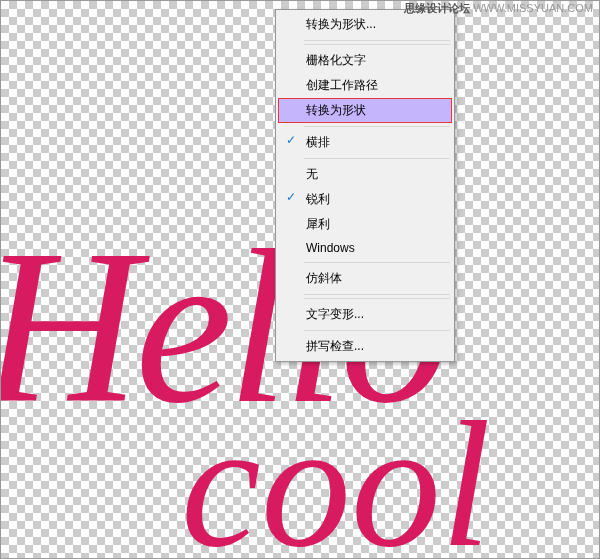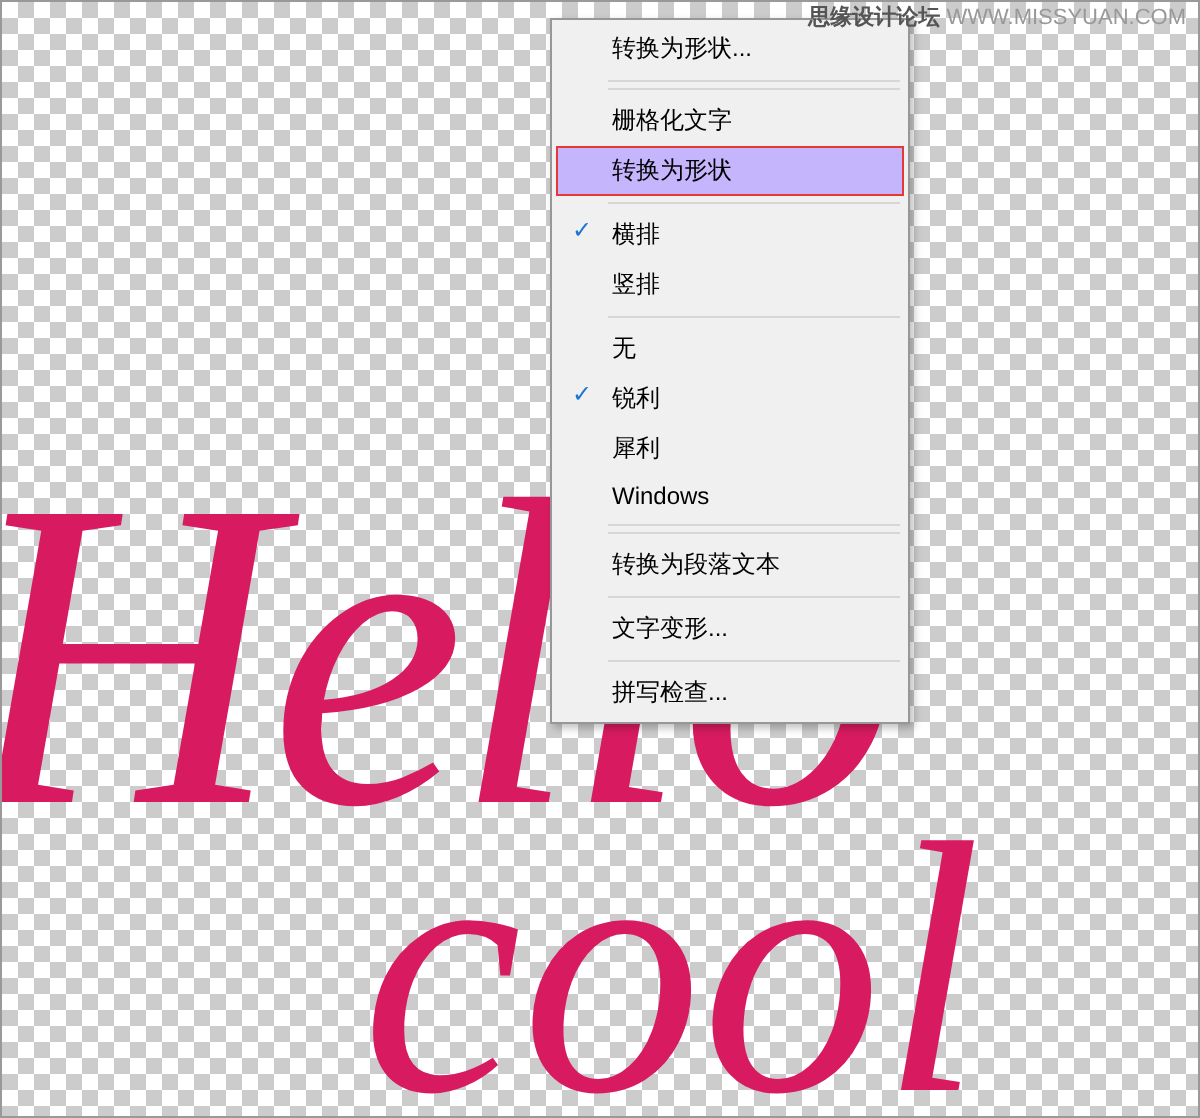"创建工作路径" div.menu-item { html: none -> <div><span>创建工作路径</span></div> }
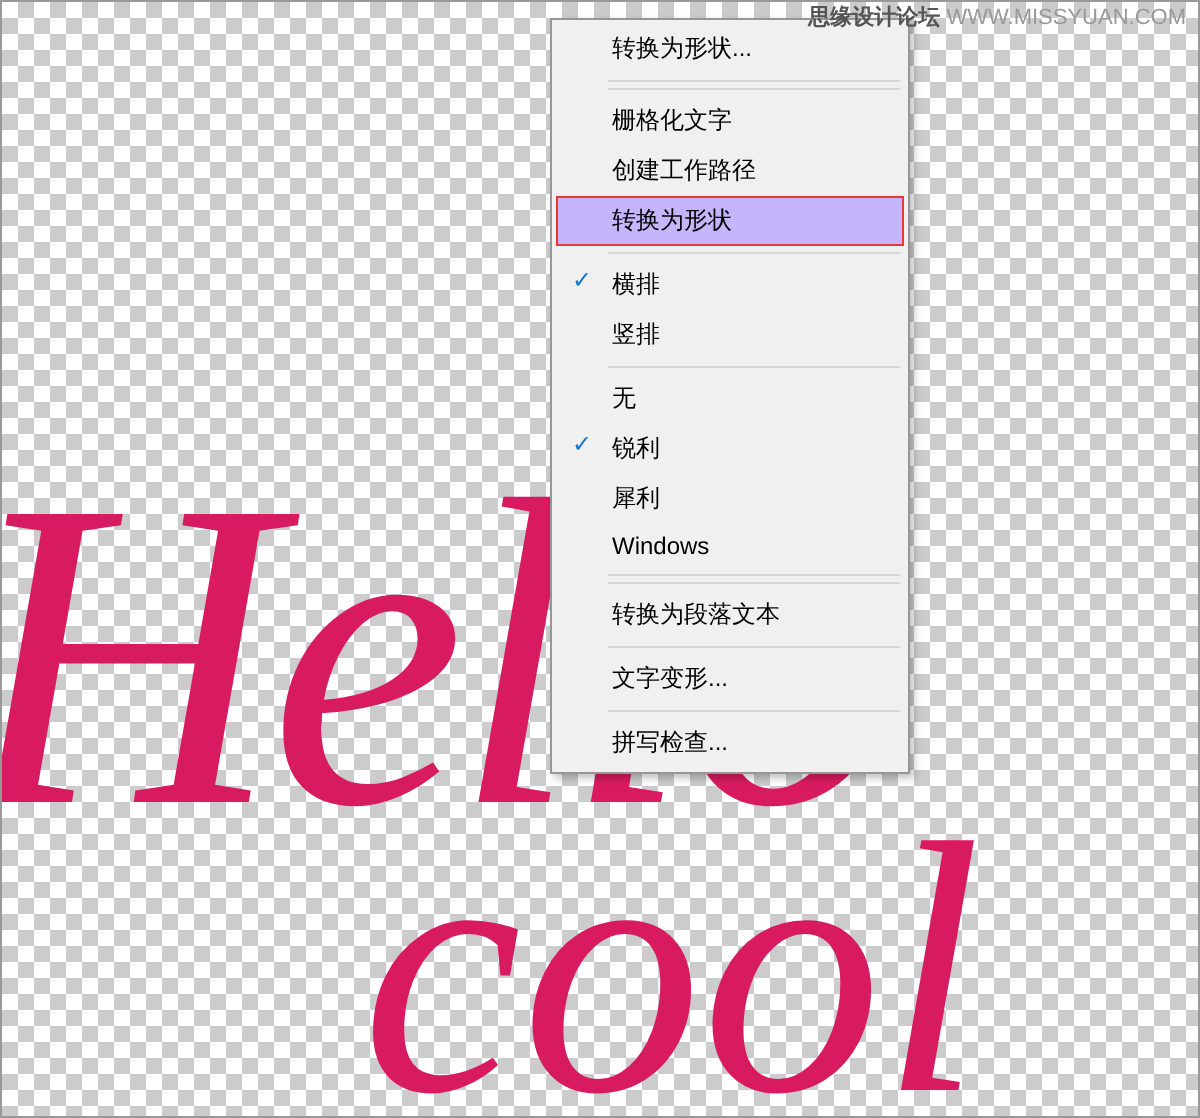"竖排" div.menu-item { html: <div><span>竖排</span></div> -> none }
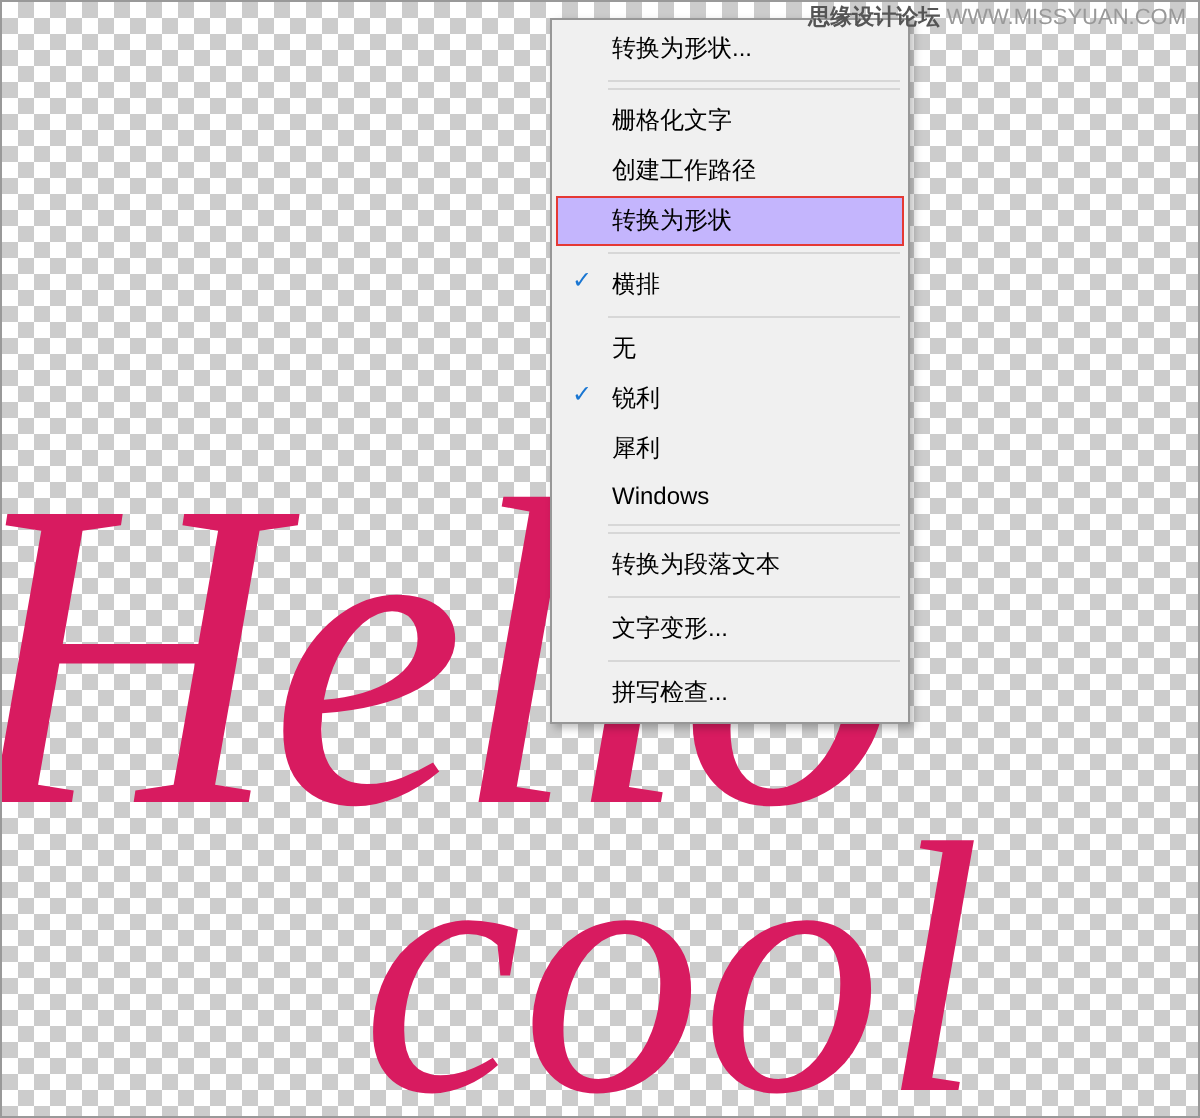"仿斜体" div.menu-item { html: none -> <div><span>仿斜体</span></div> }
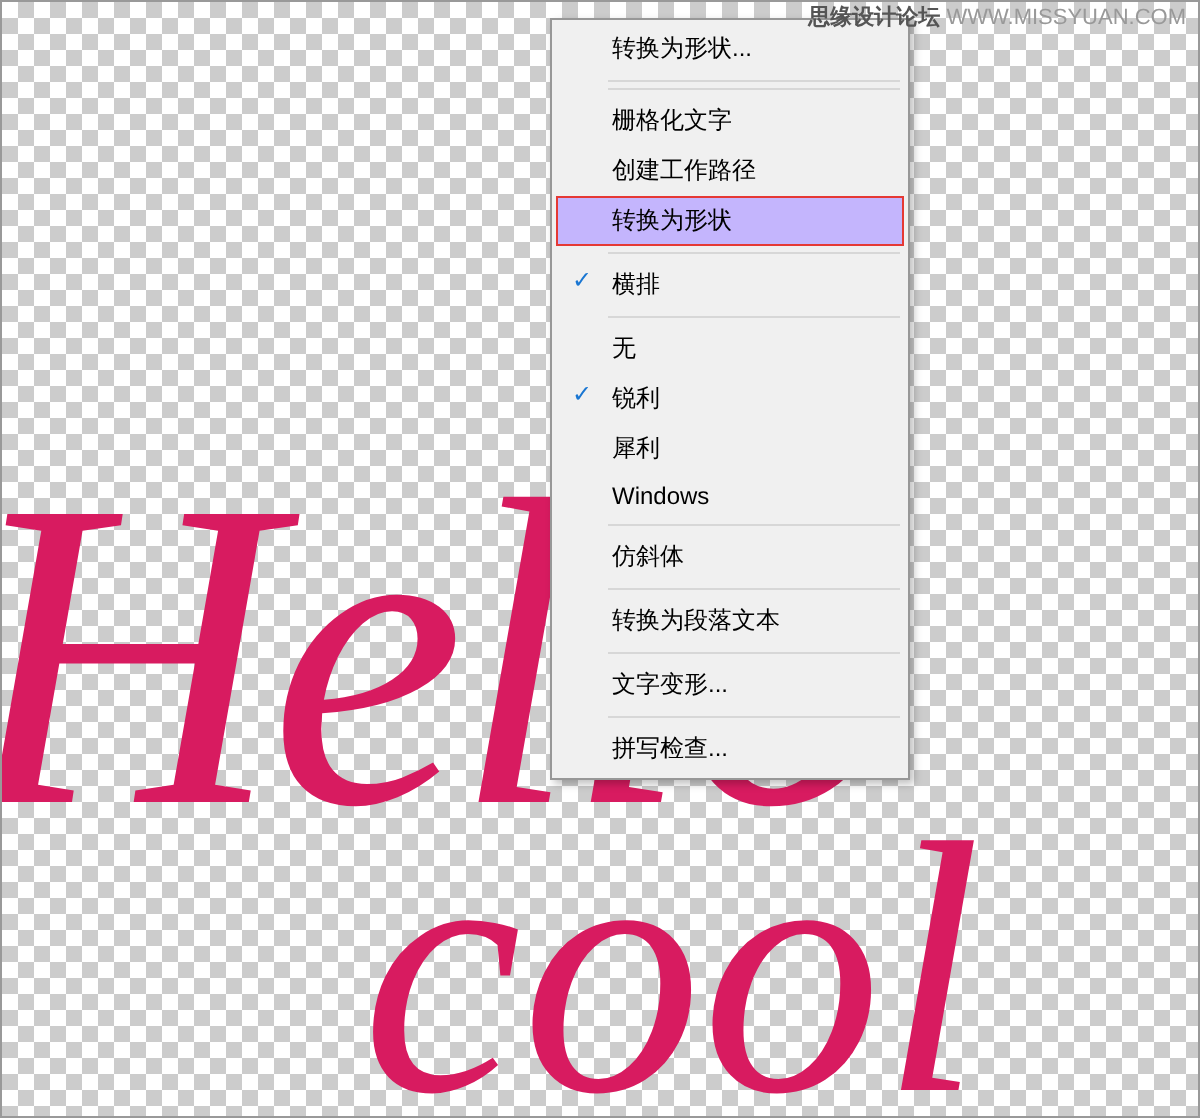"转换为段落文本" div.menu-item { html: <div><span>转换为段落文本</span></div> -> none }
